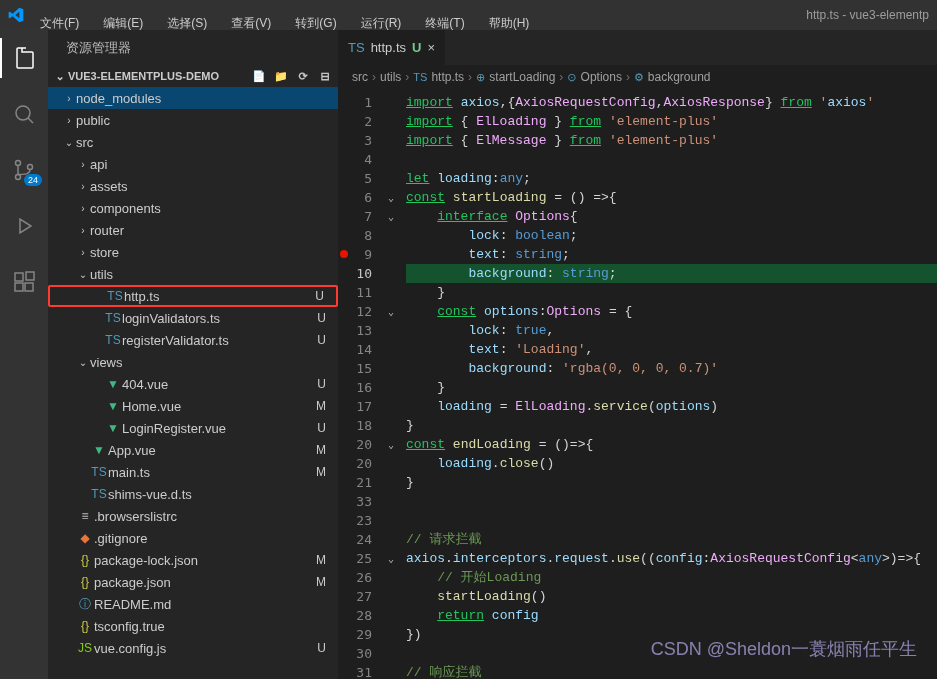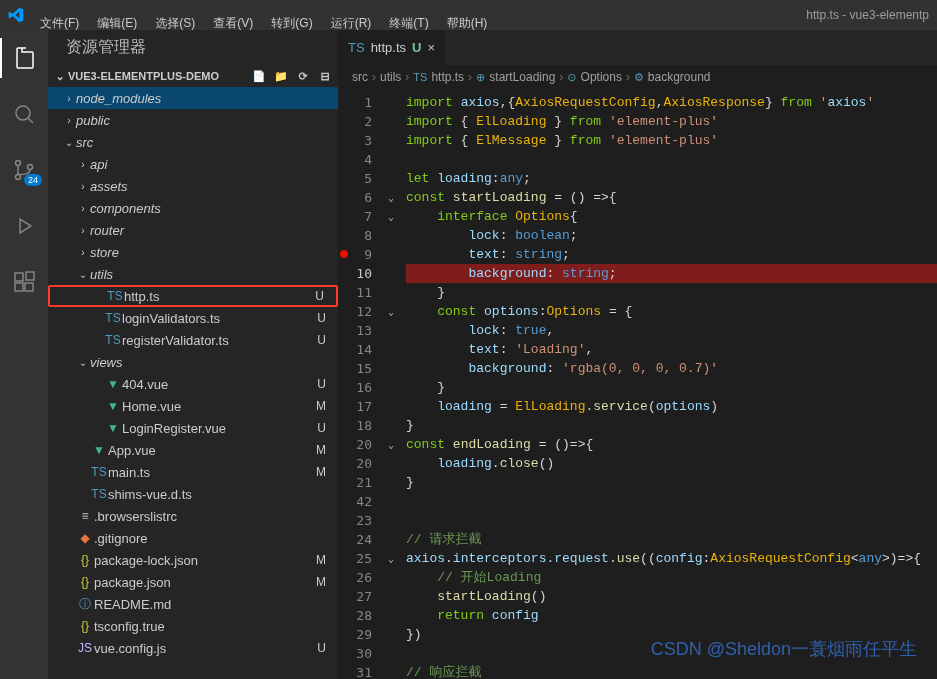"文件(F)" .menubar { gap: 2px -> 8px }
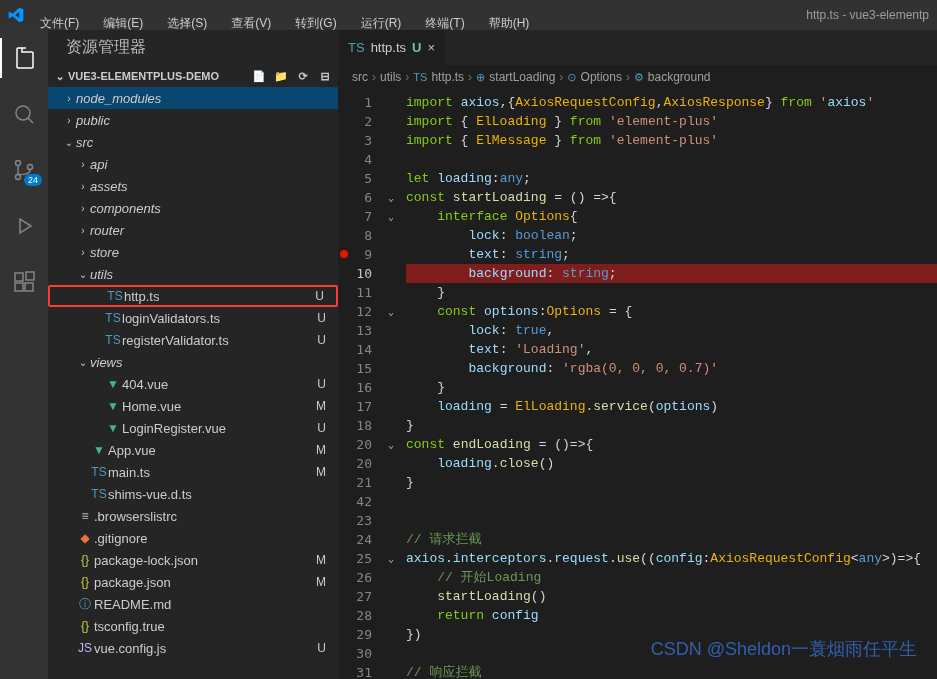"资源管理器" .sidebar-title { font-size: 16px -> 13px }
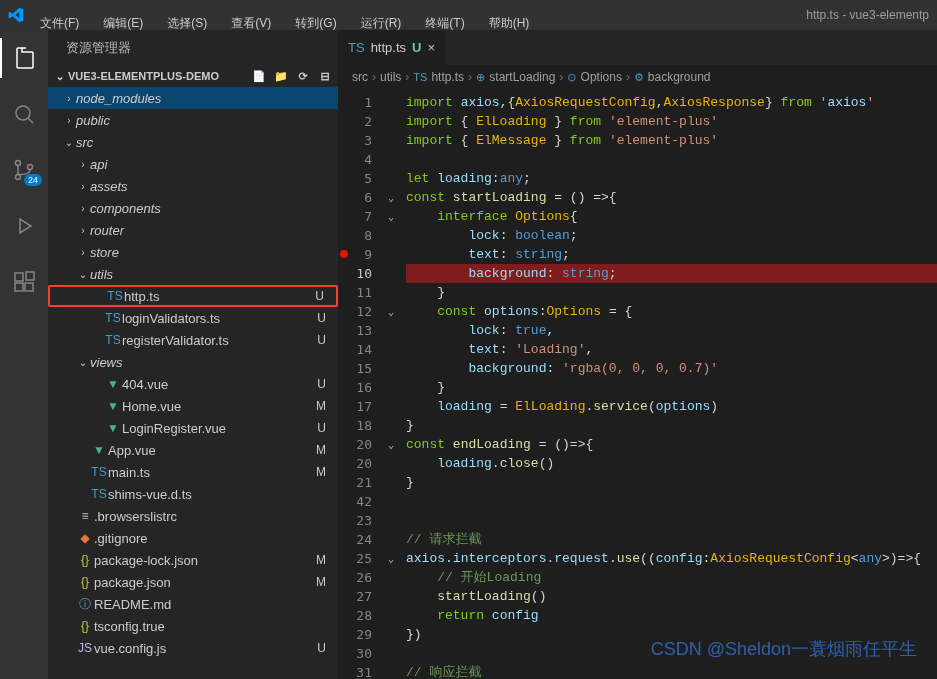"node_modules" .folder-label { font-style: italic -> none }
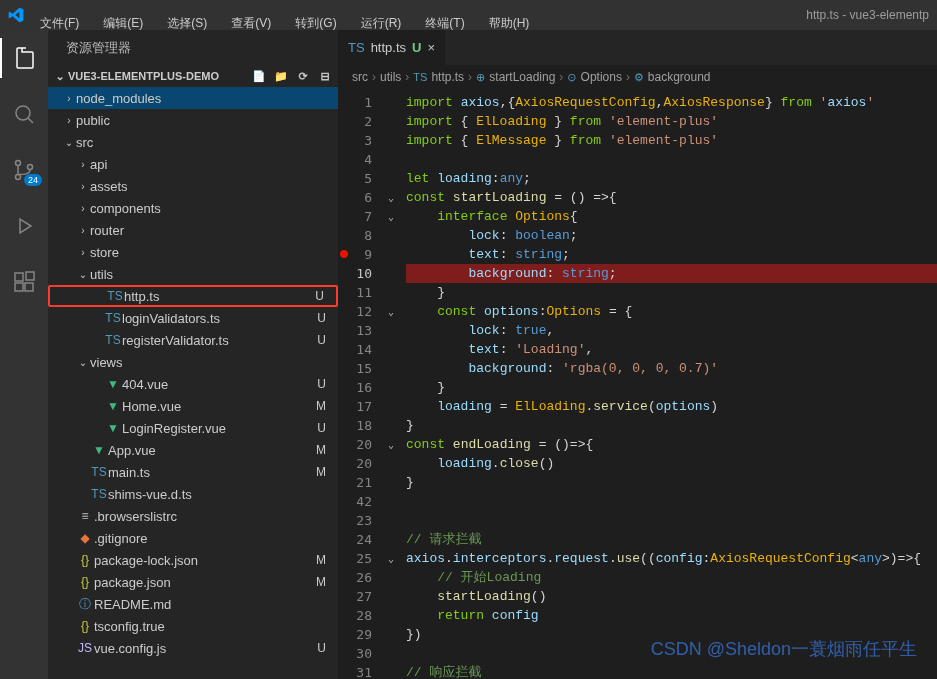"import" .kw { color: #84cc16 -> #22c55e; text-decoration: none -> underline }
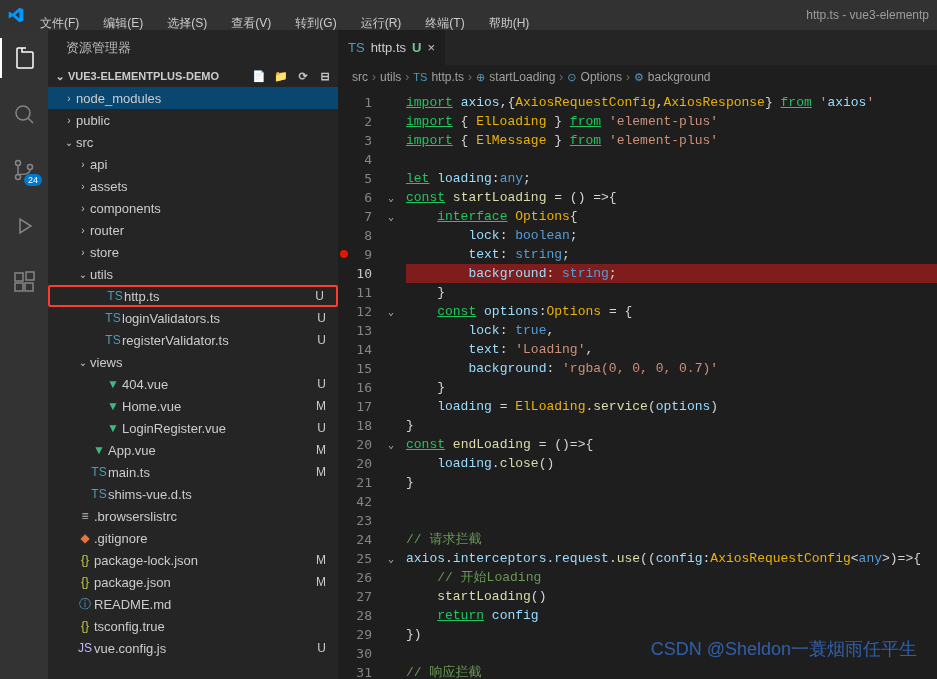"AxiosRequestConfig" .cls { color: #eab308 -> #f0abfc }
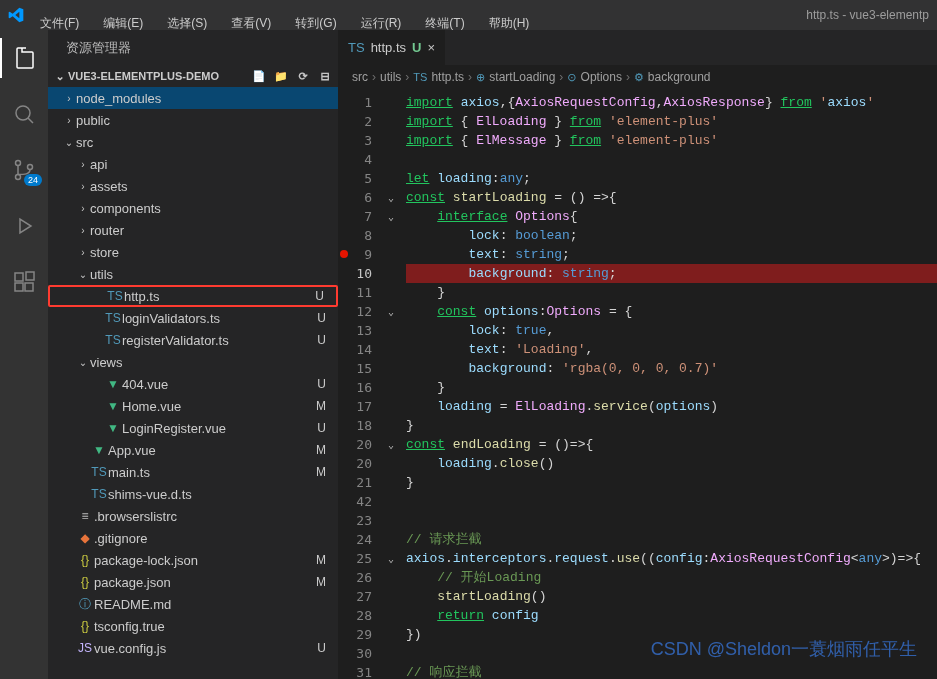"background: string;" .code-line.current { background: #7f1d1d -> #14532d }
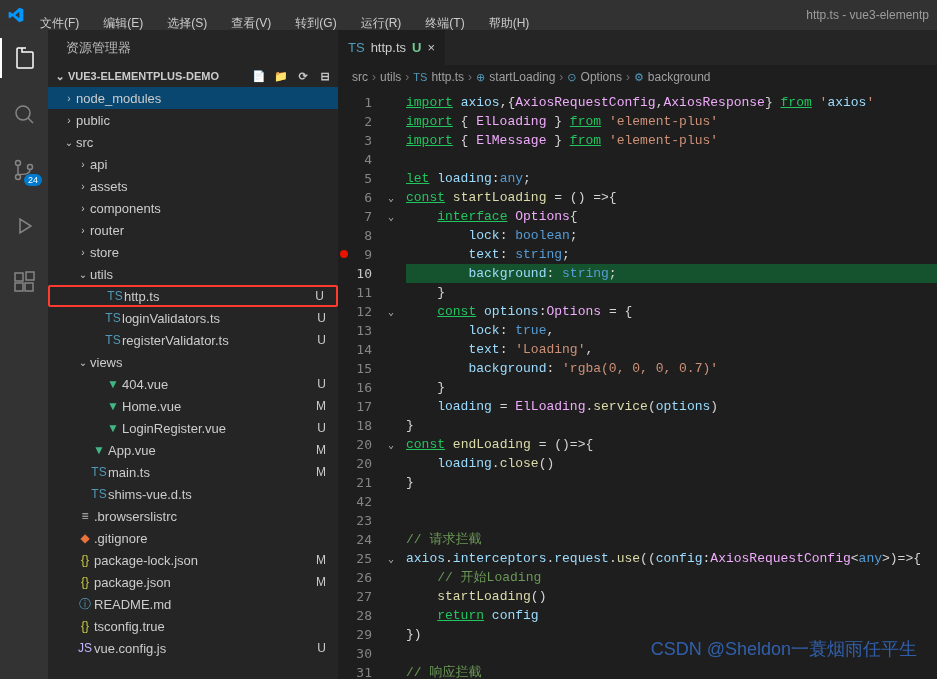"42" div { text: 42 -> 33 }
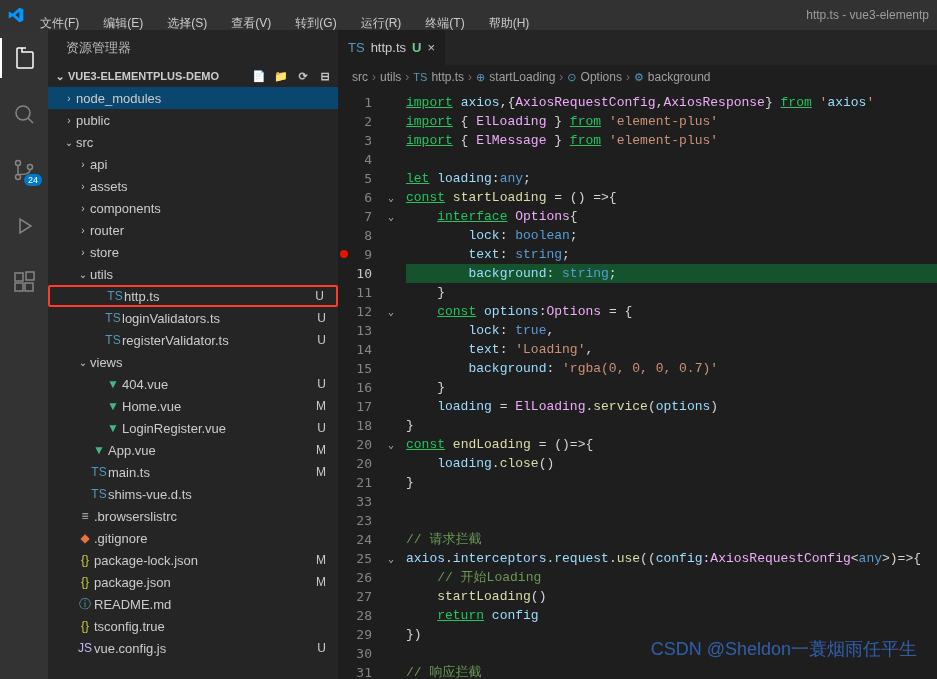"JS" .ic-js { color: #c4b5fd -> #84cc16 }
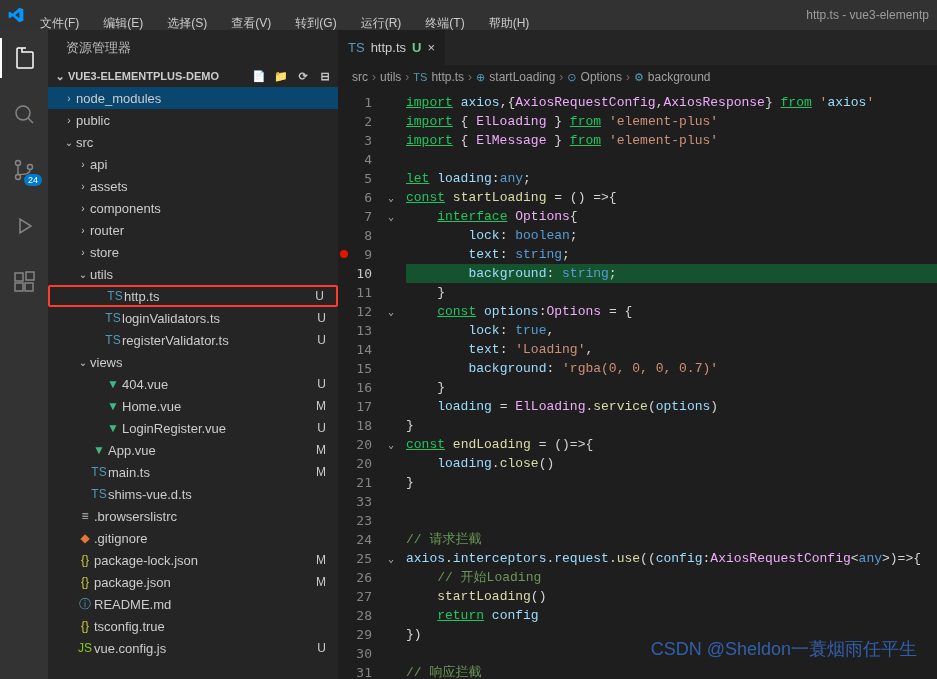"CSDN @Sheldon一蓑烟雨任平生" .watermark { color: #3b82f6 -> #c4b5fd }
